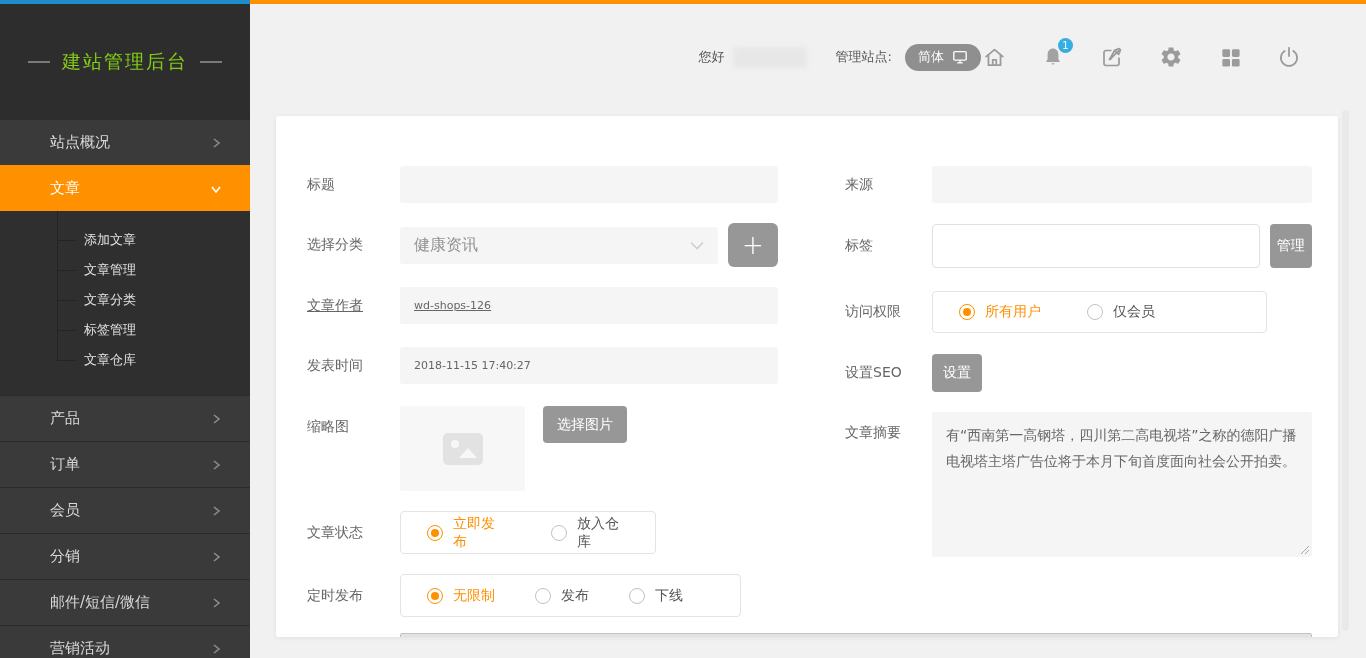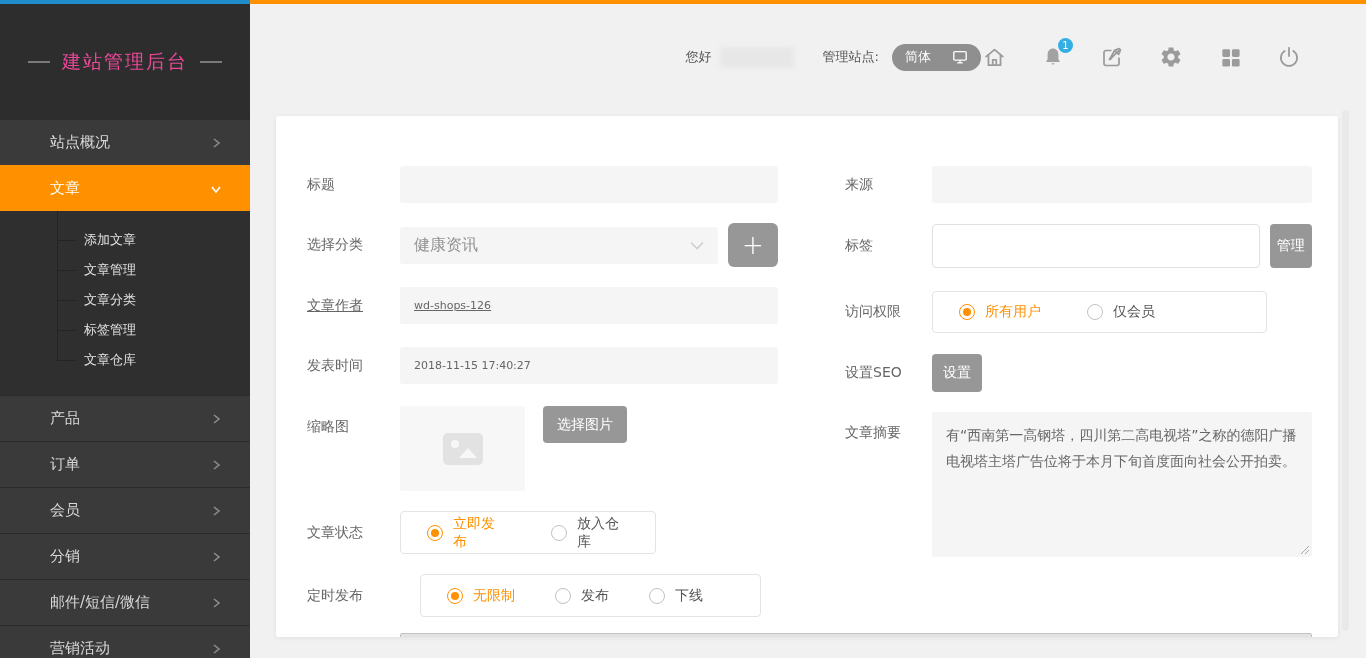"建站管理后台" .logo-text { color: #ec4899 -> #84cc16 }
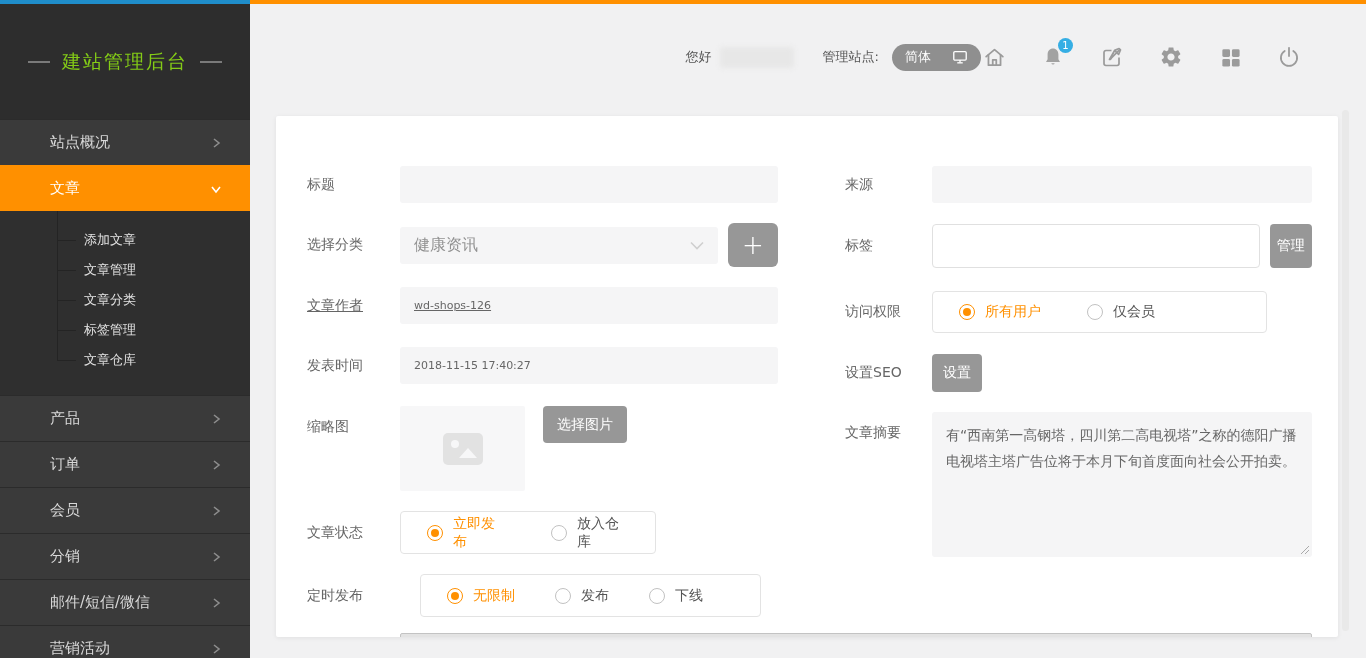"简体" .lang-pill { gap: 21px -> 8px }
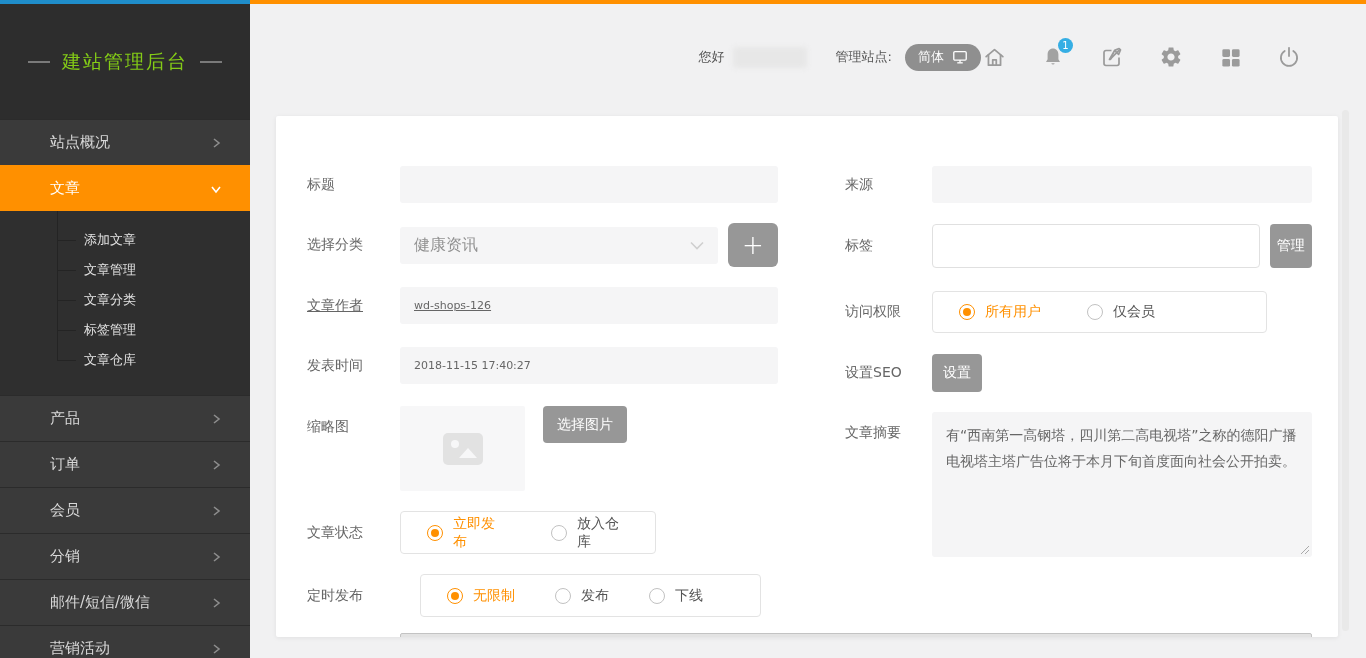"定时发布" div.frow { gap: 20px -> none }
